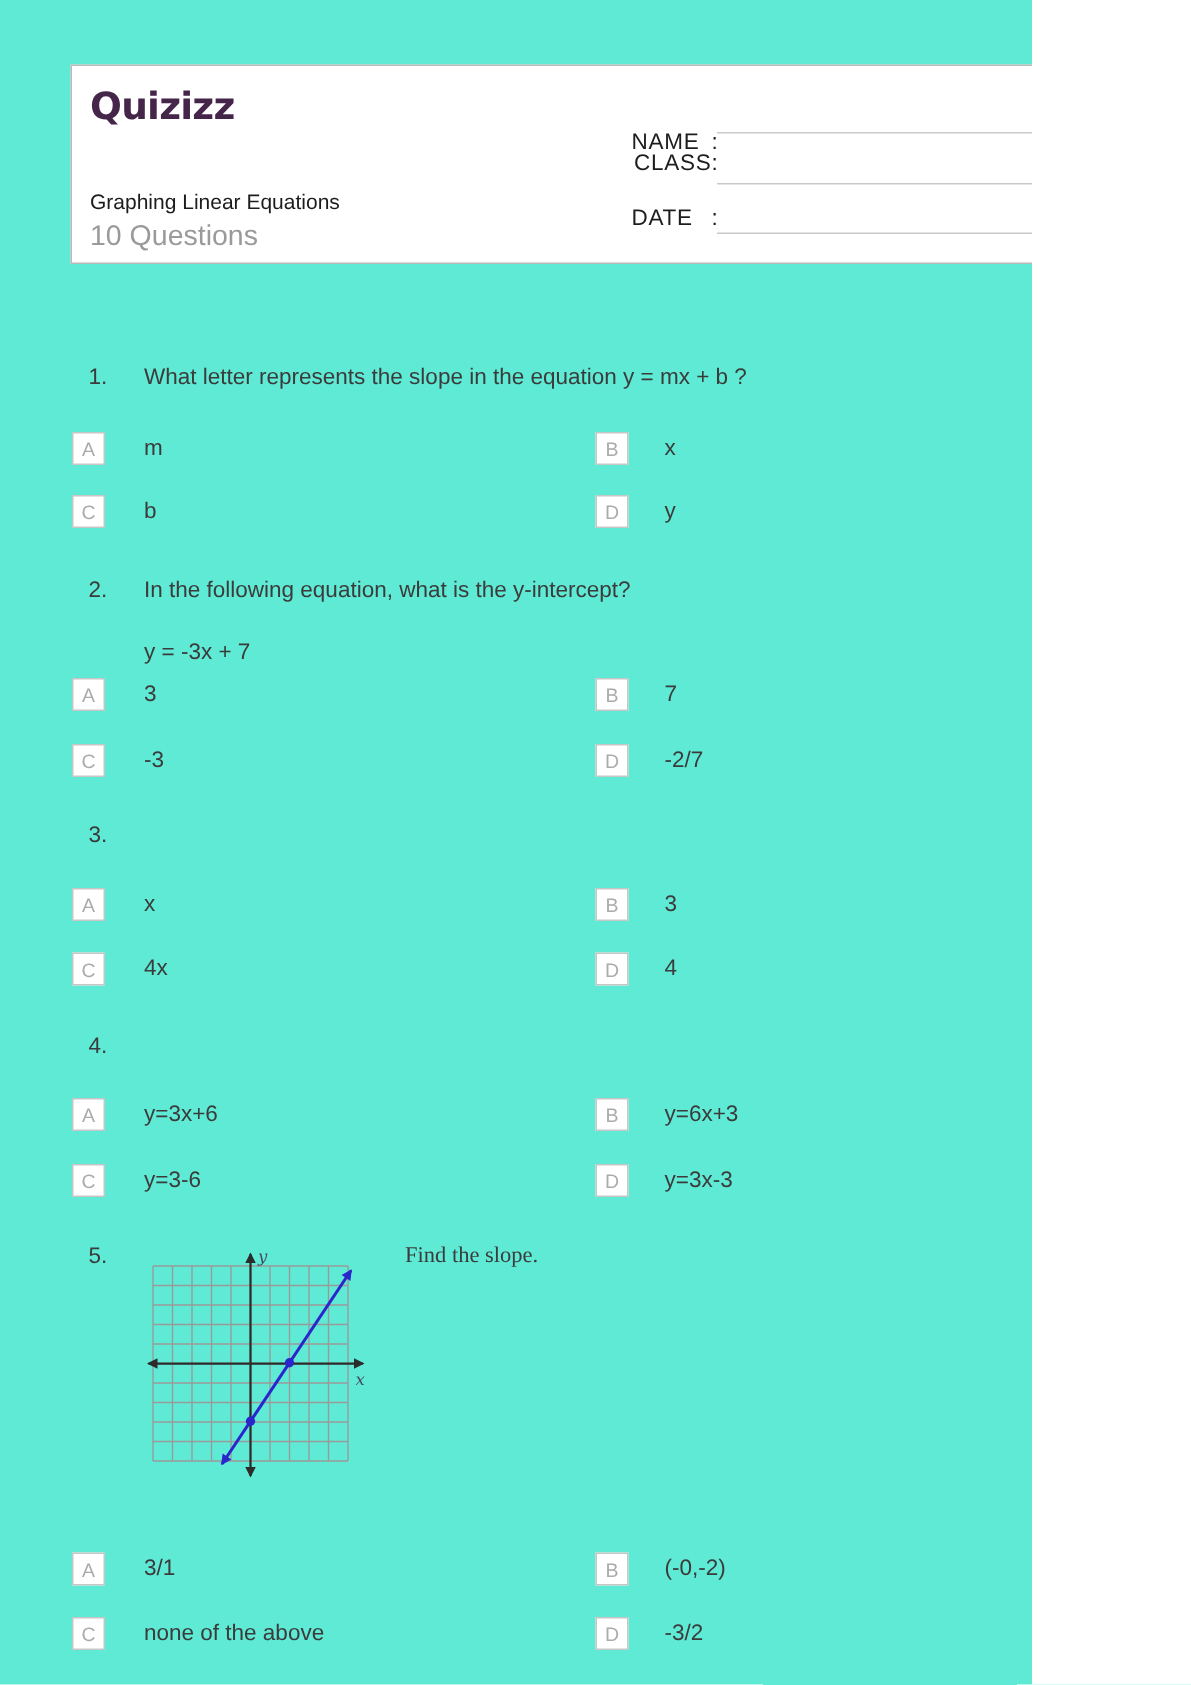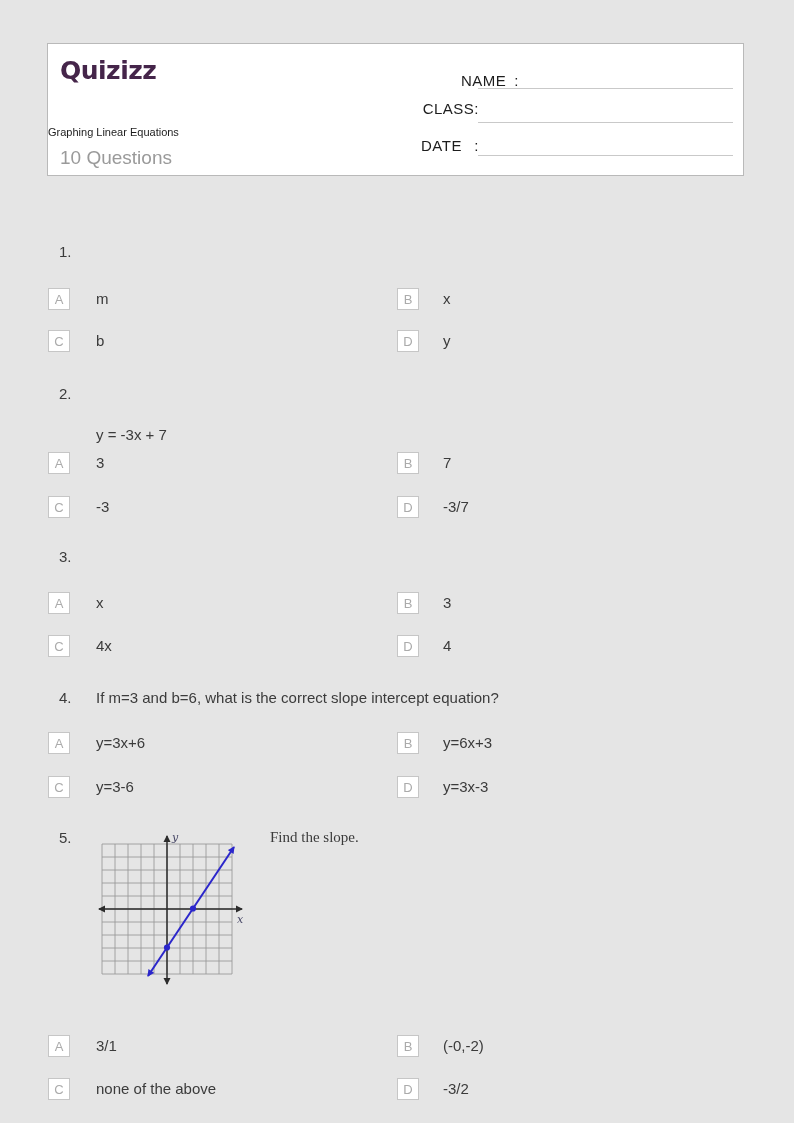"Quizizz" .page { background: #e5e5e5 -> #5eead4; width: 794px -> 688px }
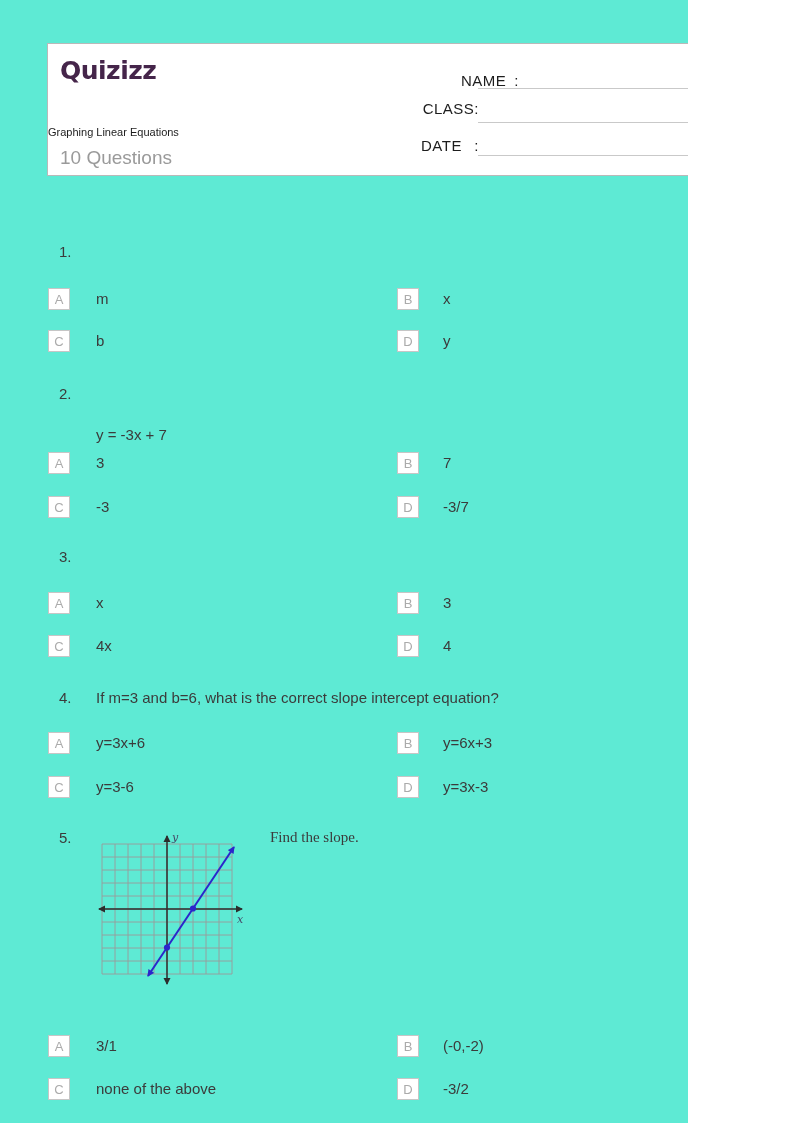"NAME" div.fld-label { margin-left: 40px -> none; top: 28px -> 42px }
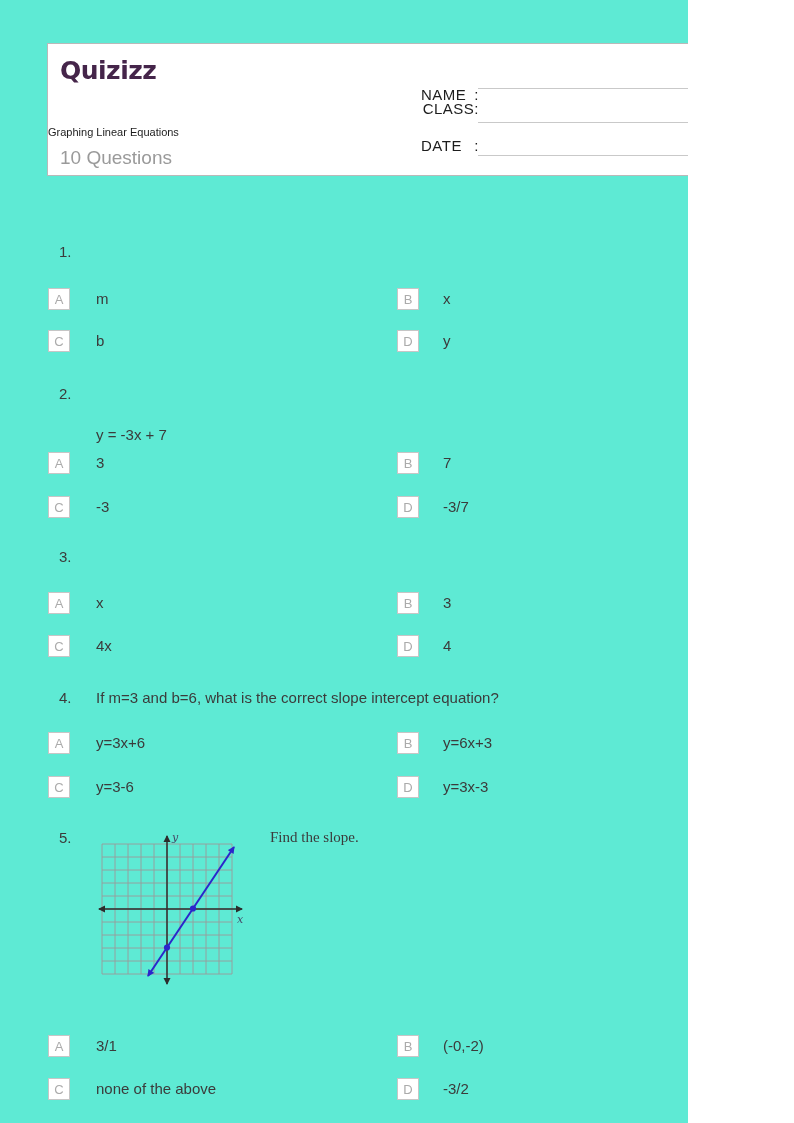"Graphing Linear Equations" .quiz-title { font-size: 11px -> 14px; left: 0 -> 12px }
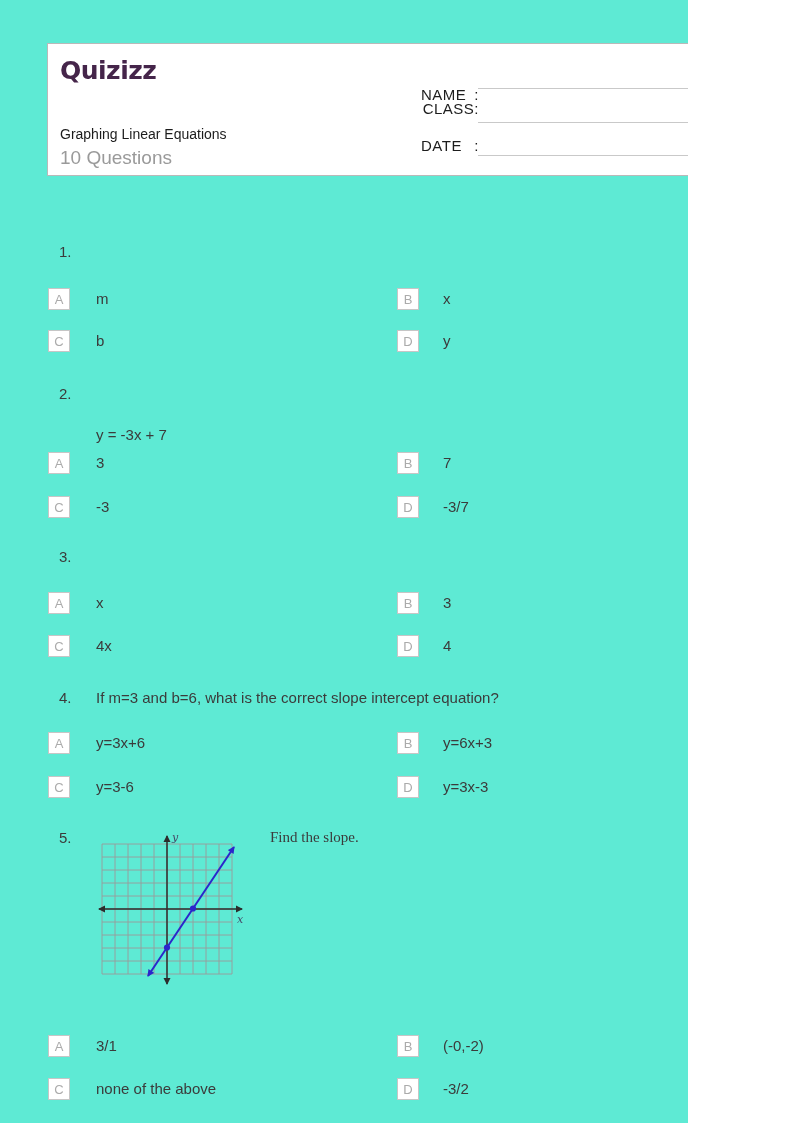"What letter represents the slope" span.qbody { html: none -> <span>What letter represents the slope in the equation y = mx + b ?</span> }
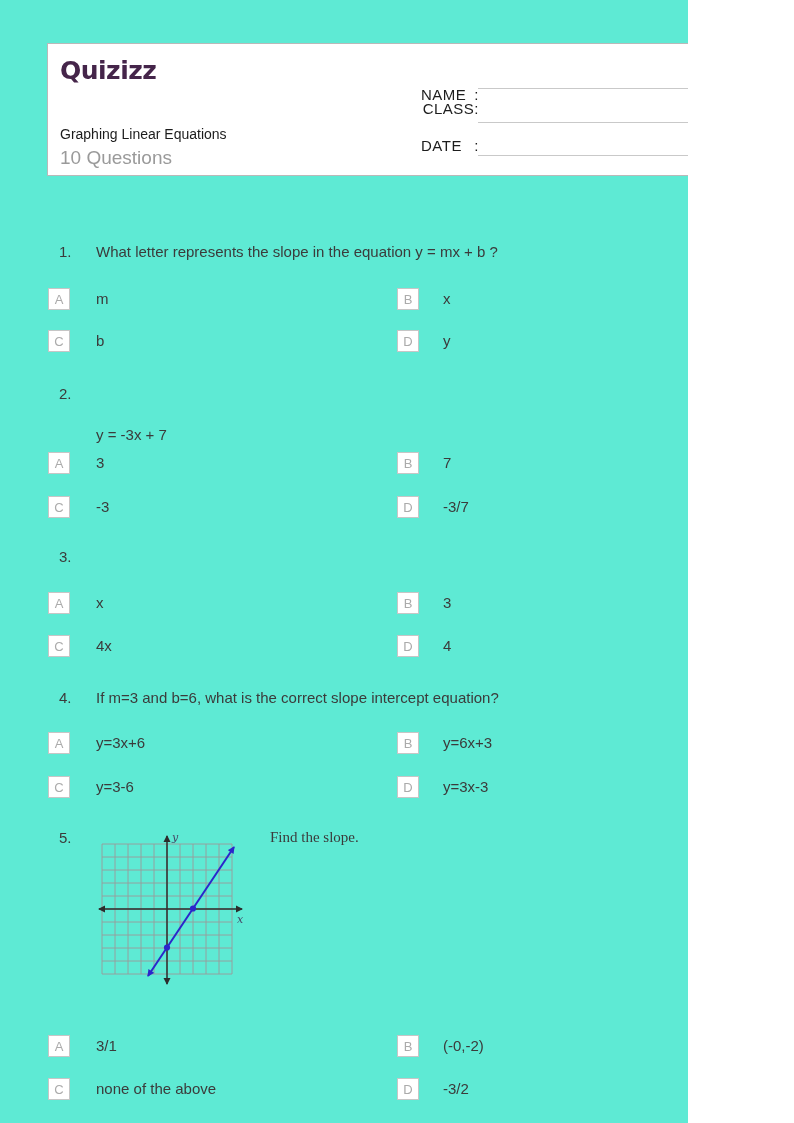"In the following equation, what" span.qbody { html: none -> <span>In the following equation, what is the y-intercept?</span> }
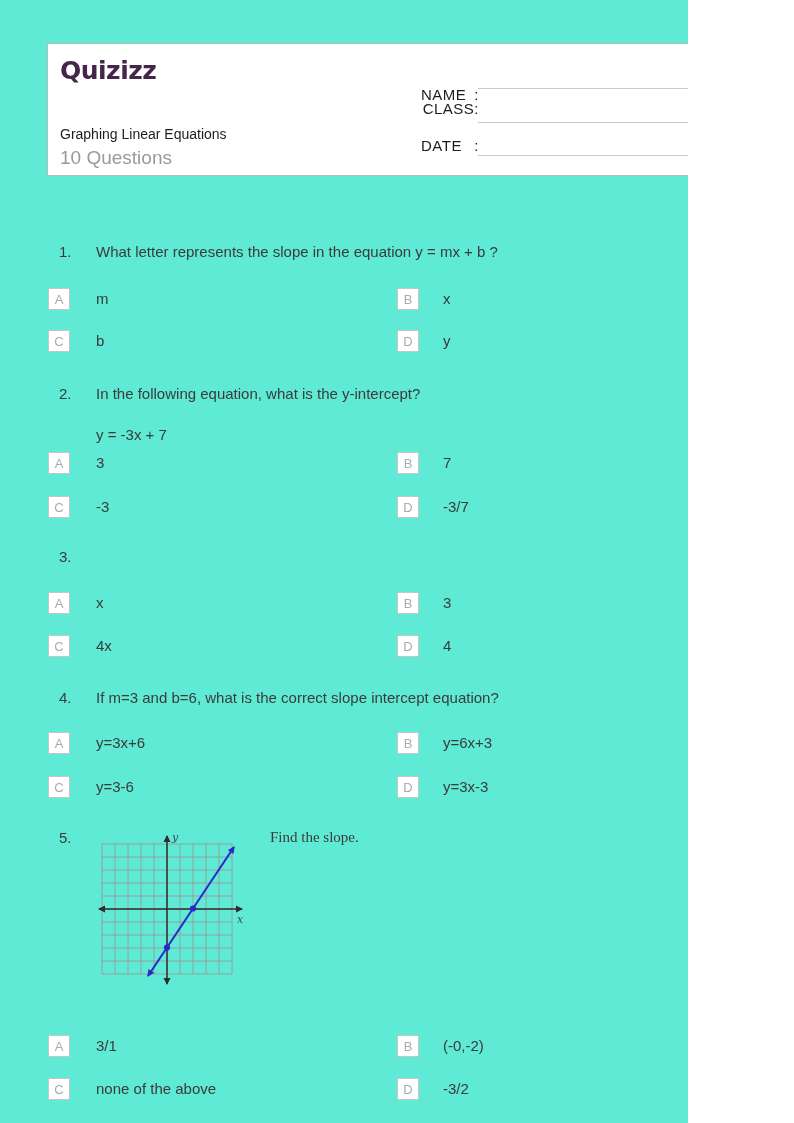"-3/7" span.otext { text: -3/7 -> -2/7 }
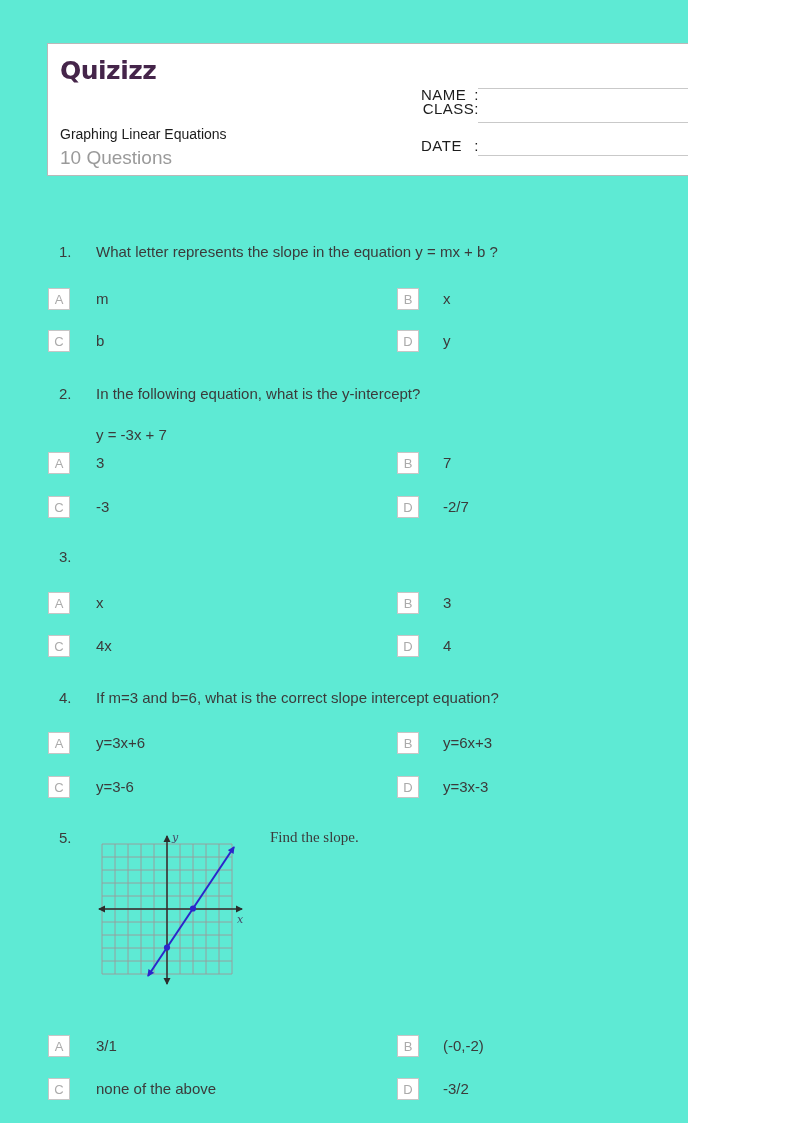"If m=3 and b=6, what" span.qbody { html: <span>If m=3 and b=6, what is the correct slope intercept equation?</span> -> none }
